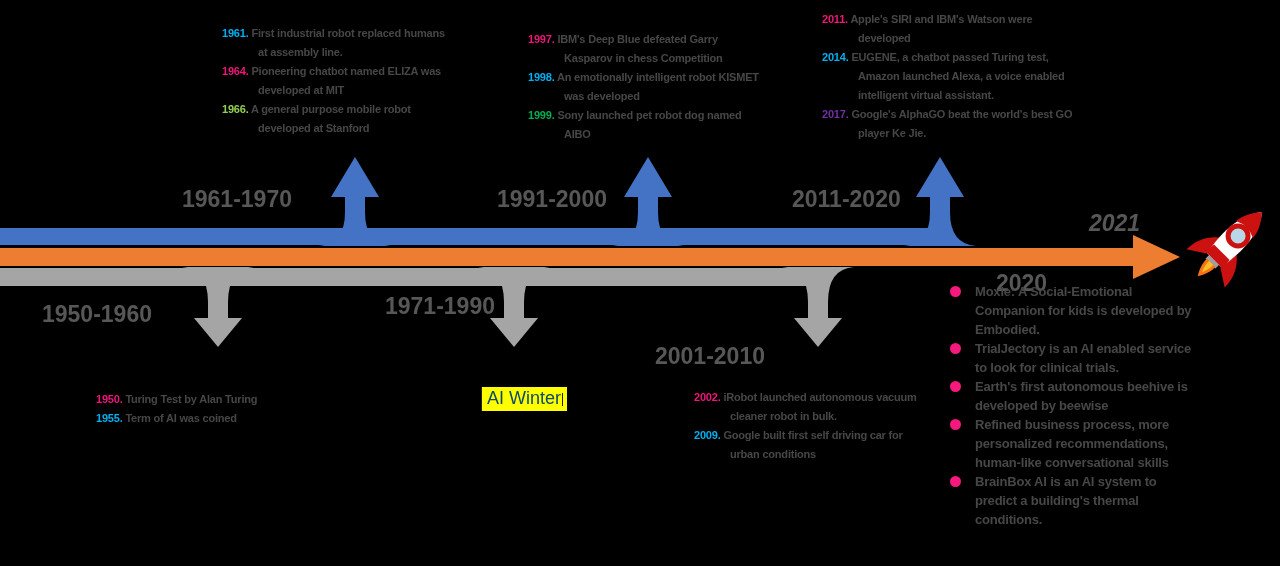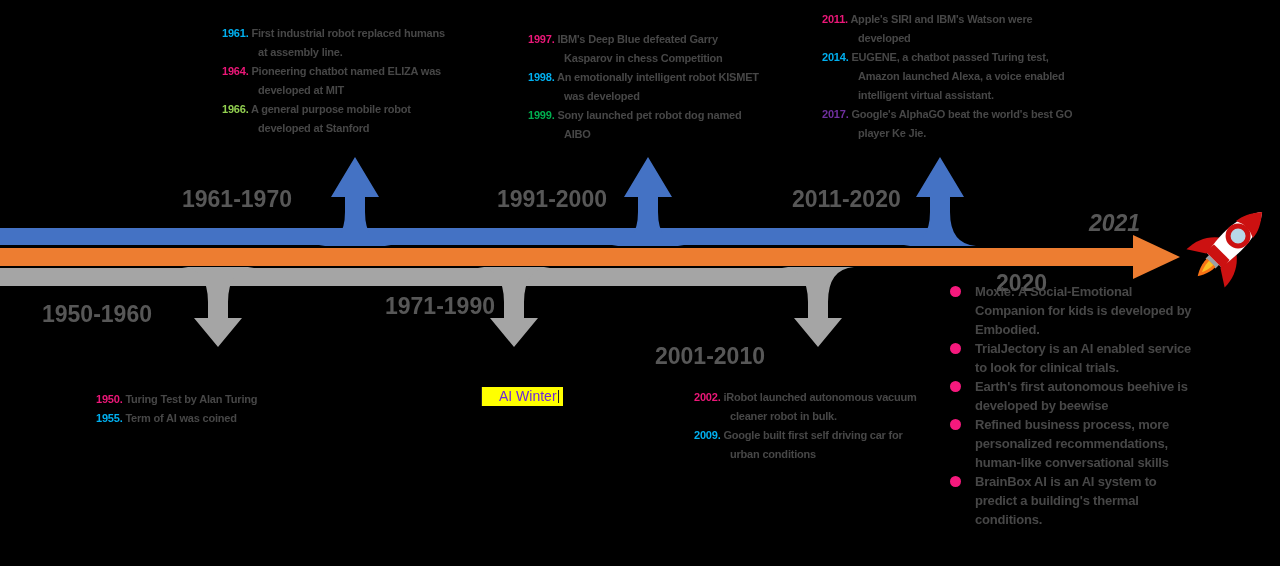"AI Winter" .aiwinter { color: #6d28d9 -> #0c4a6e; font-size: 14px -> 18px; padding: 1px 4px 2px 17px -> 1px 4px 2px 5px }
